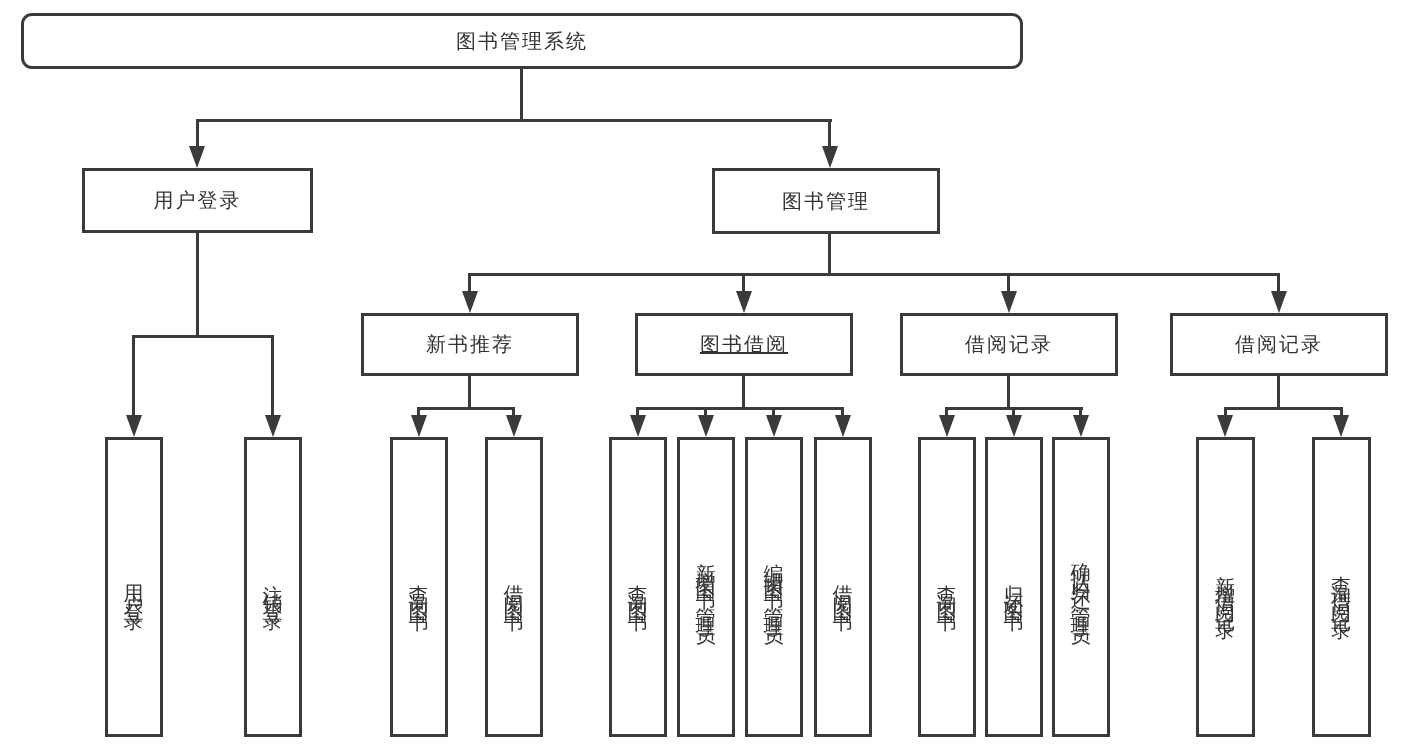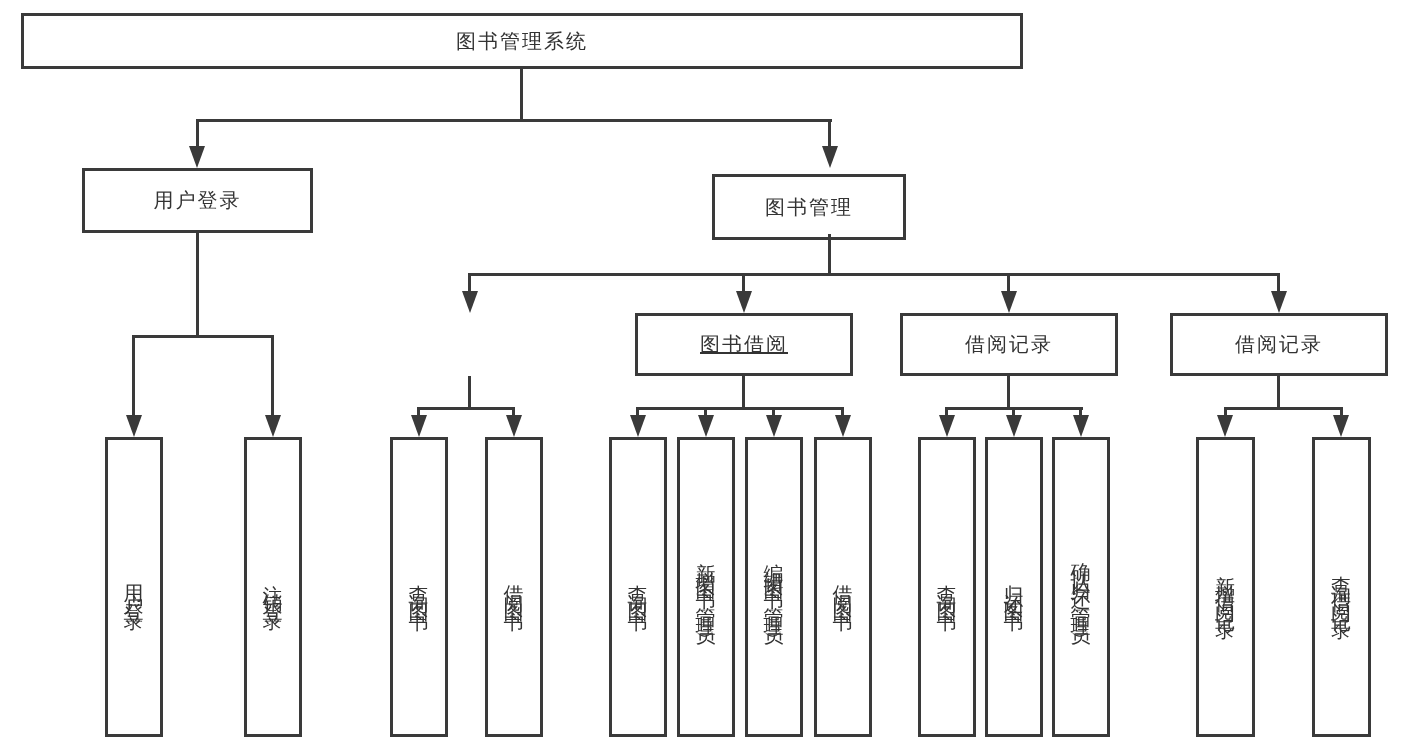"图书管理系统" div.node { border-radius: none -> 11px }
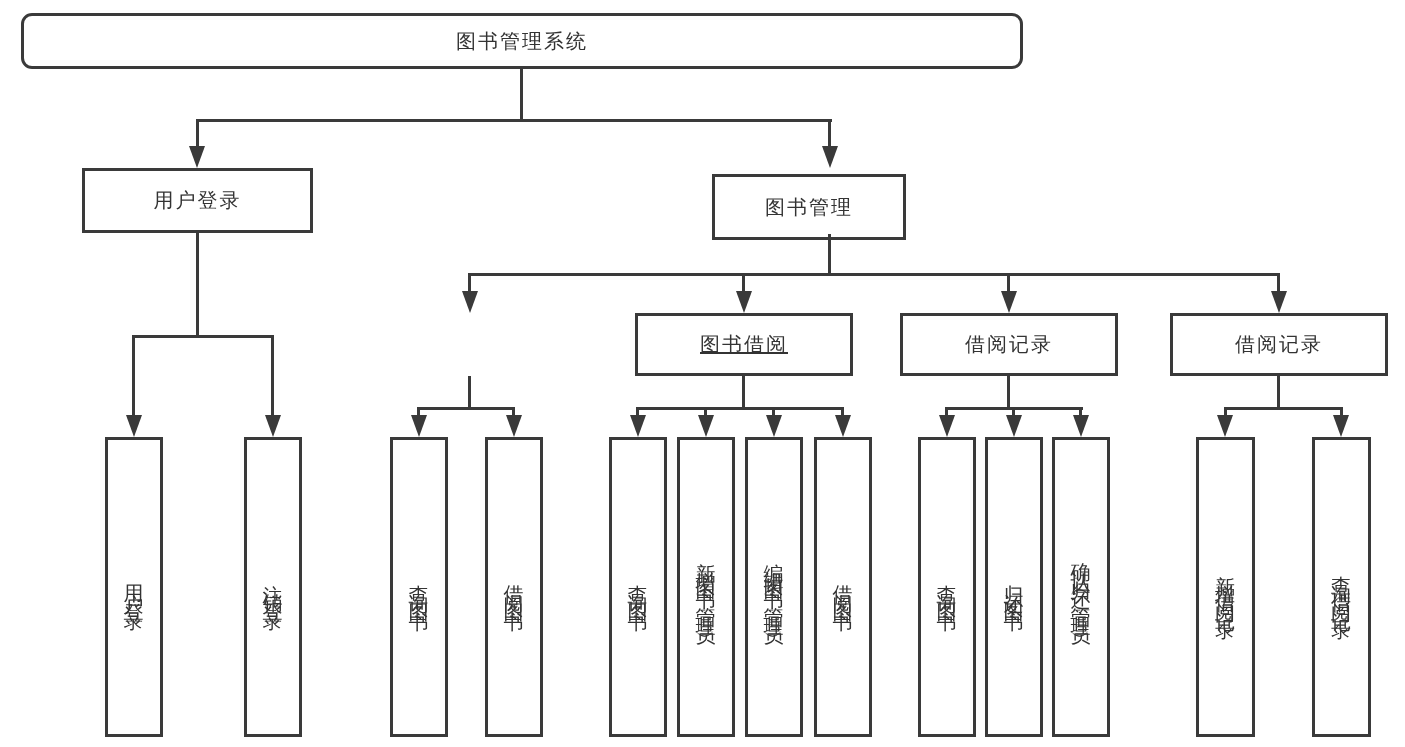"图书管理" div.node { margin-top: 6px -> none; width: 194px -> 228px }
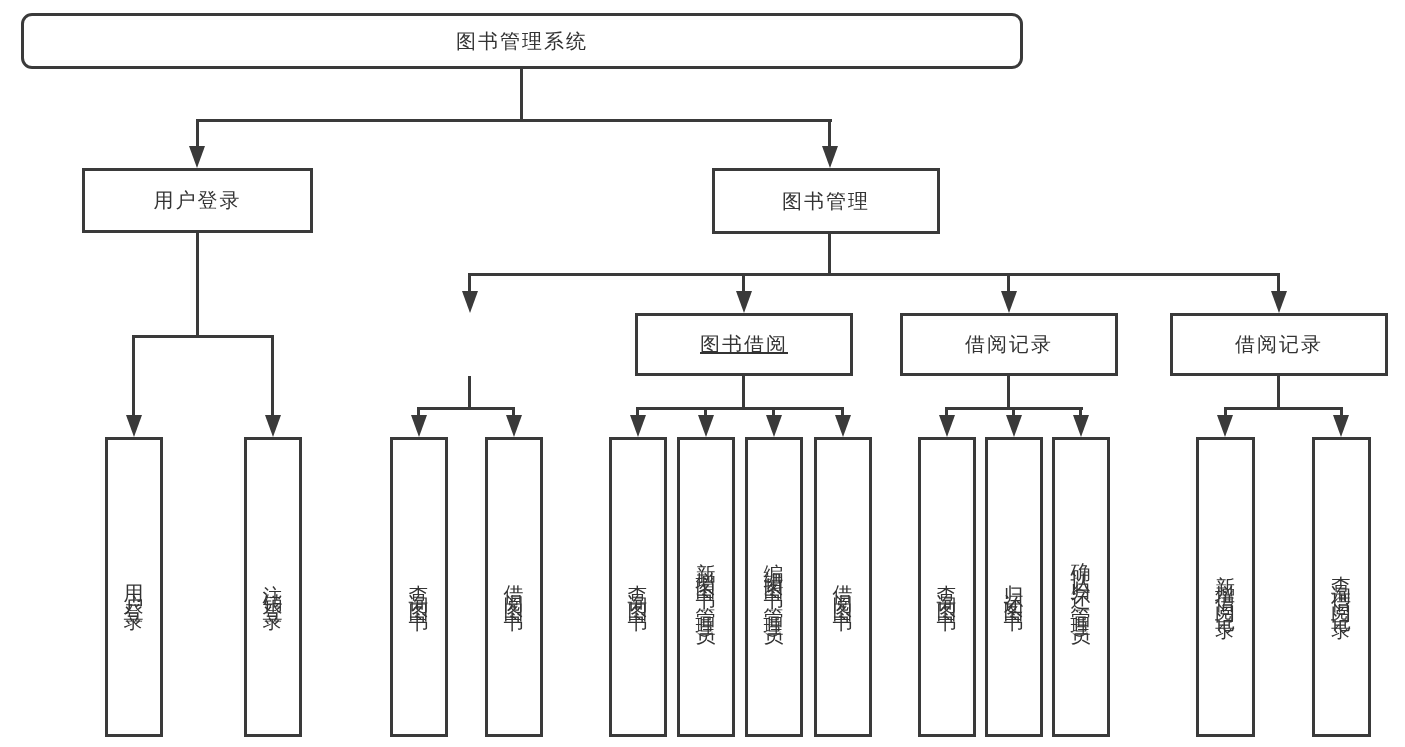"新书推荐" div.node { html: none -> <div>新书推荐</div> }
